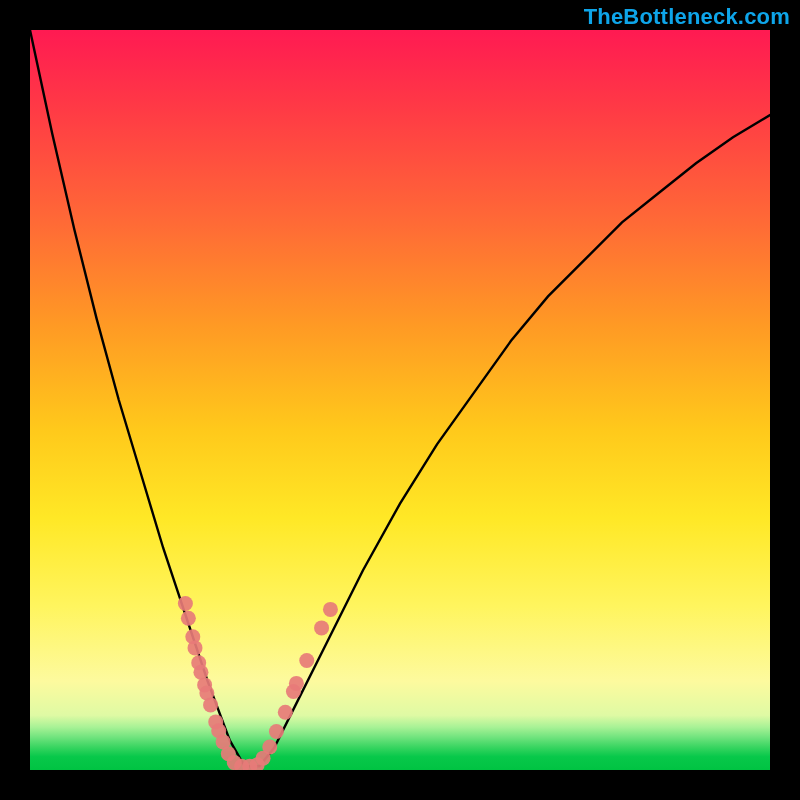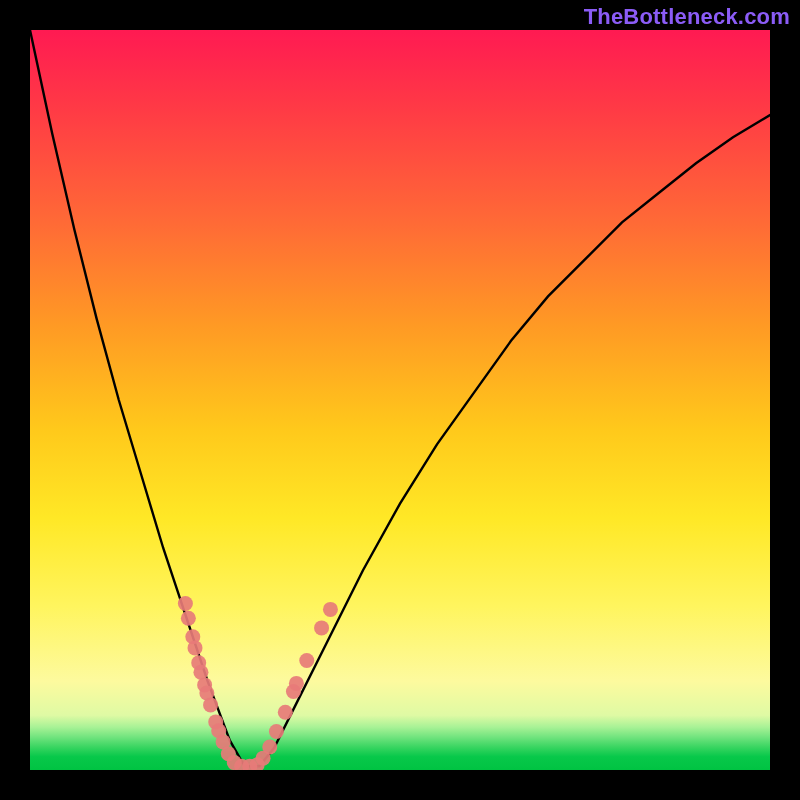"TheBottleneck.com" .watermark { color: #8b5cf6 -> #0ea5e9 }
